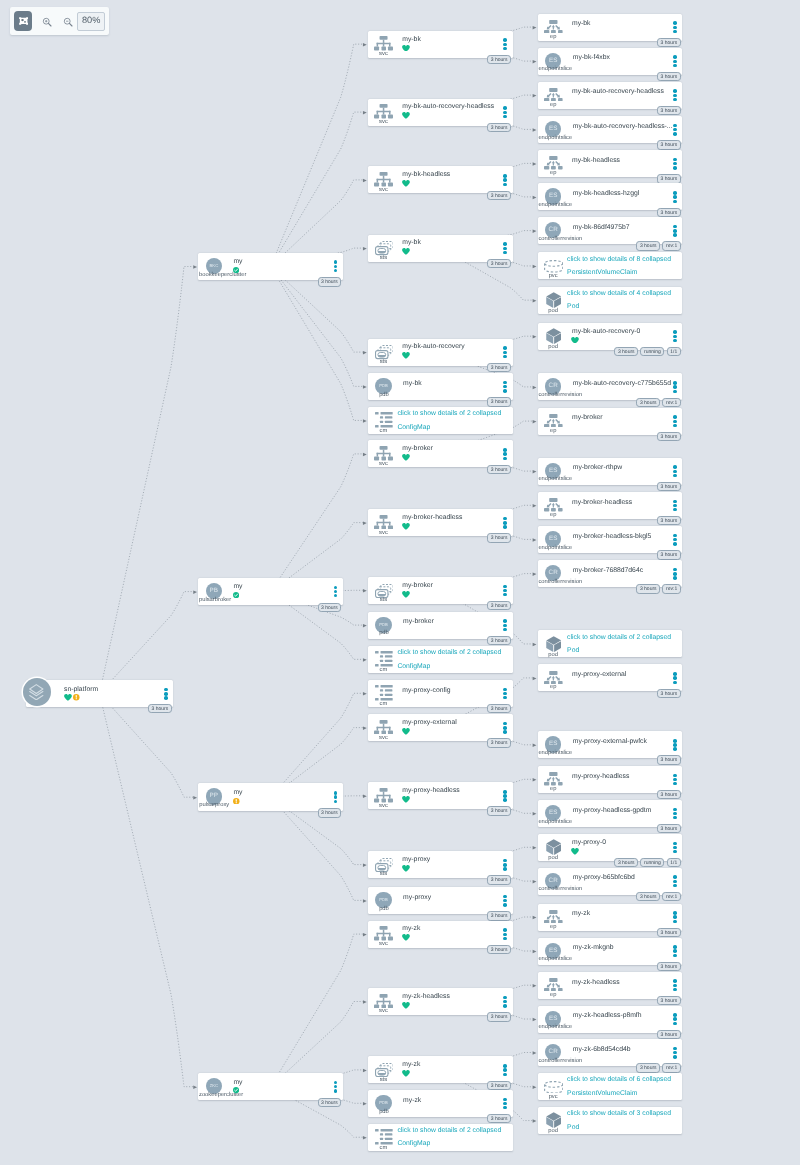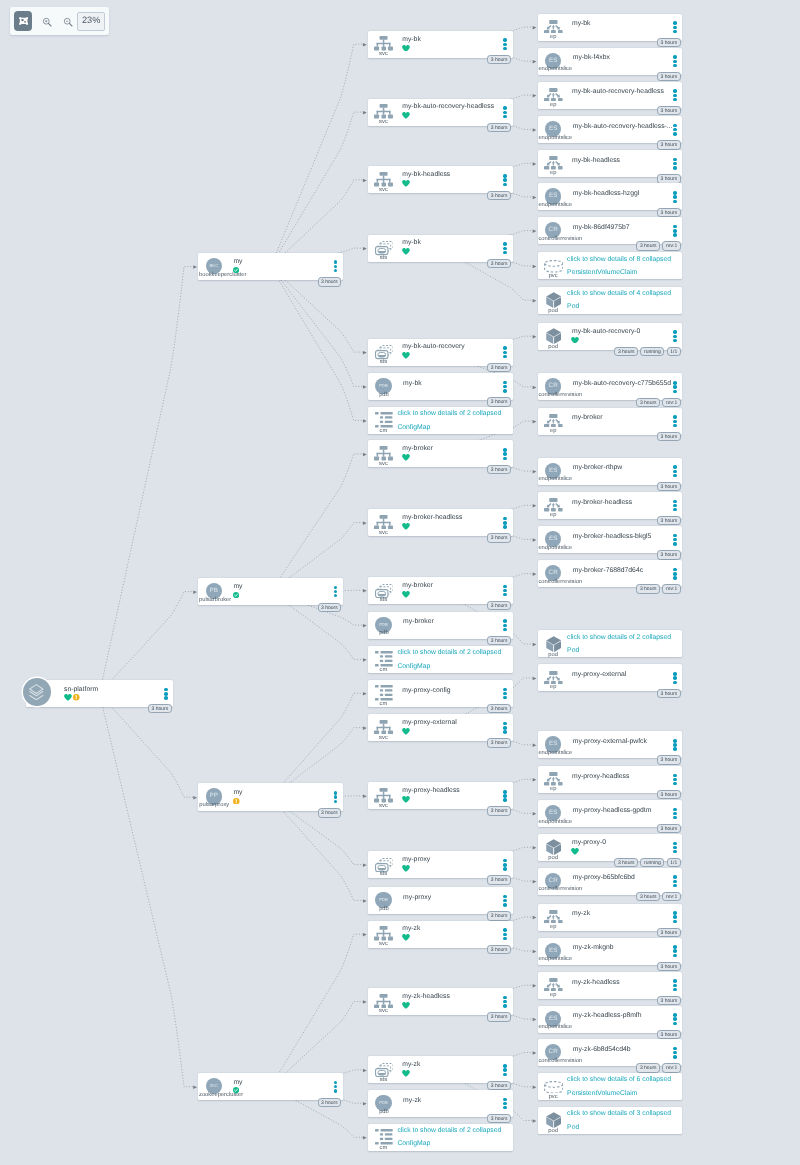"23%" div { text: 23% -> 80% }
